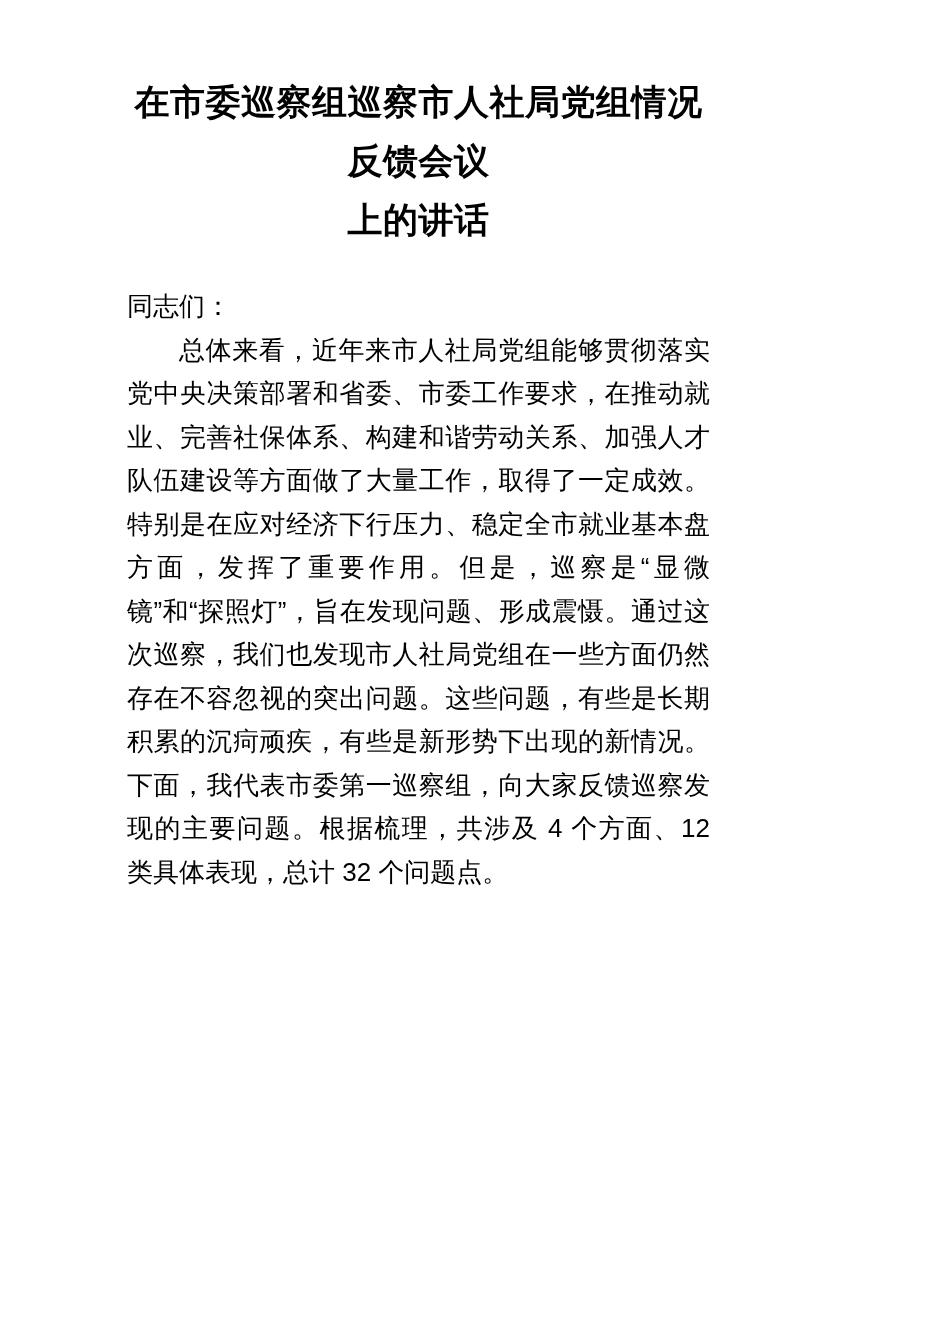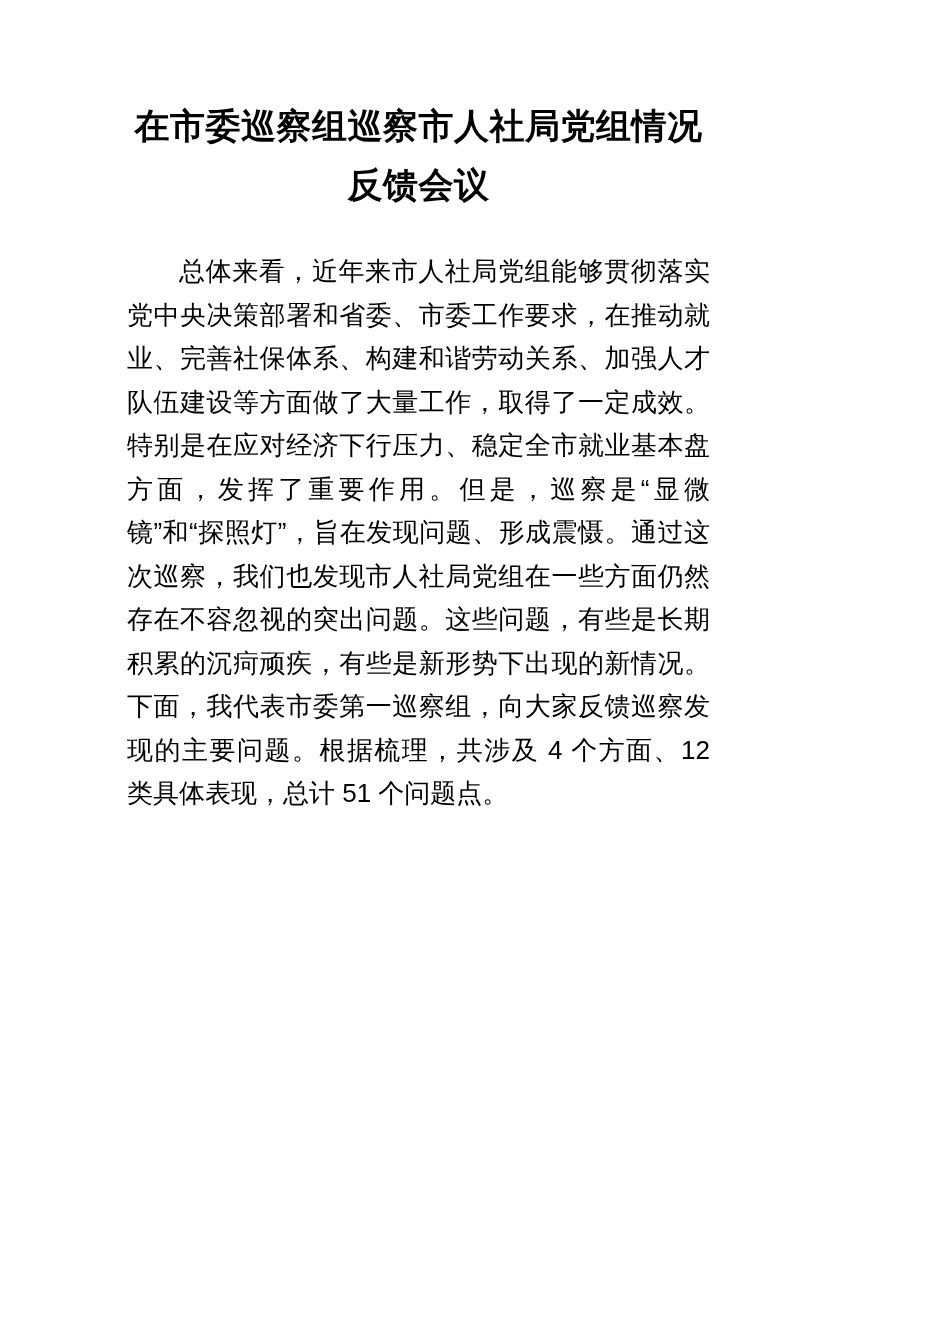"在市委巡察组巡察市人社局党组情况反馈会议" .page { padding: 96px 120px 0 127px -> 72px 120px 0 127px }
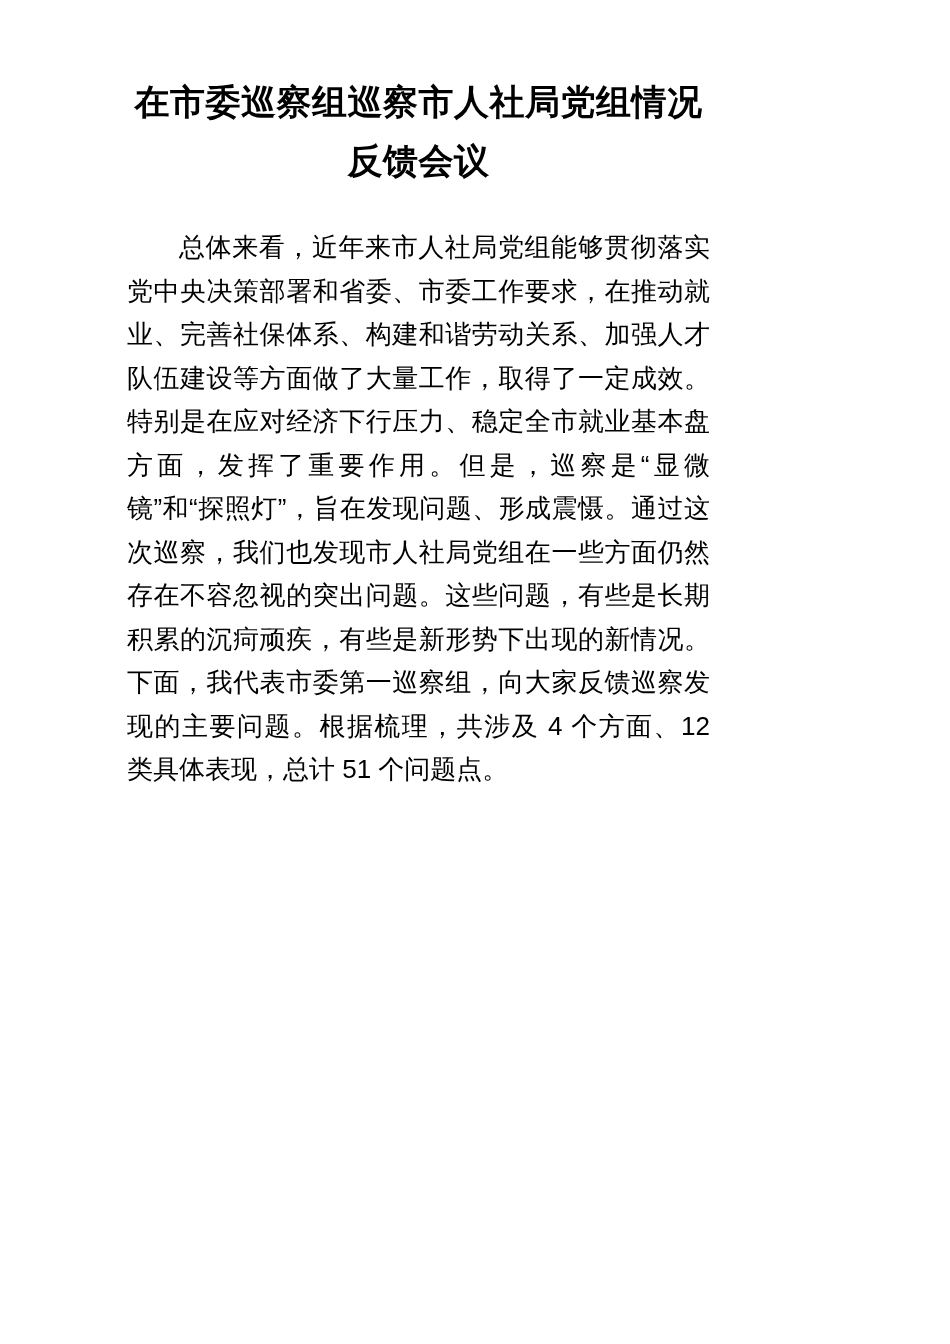"上的讲话" span.title-line { html: none -> <span>上的讲话</span> }
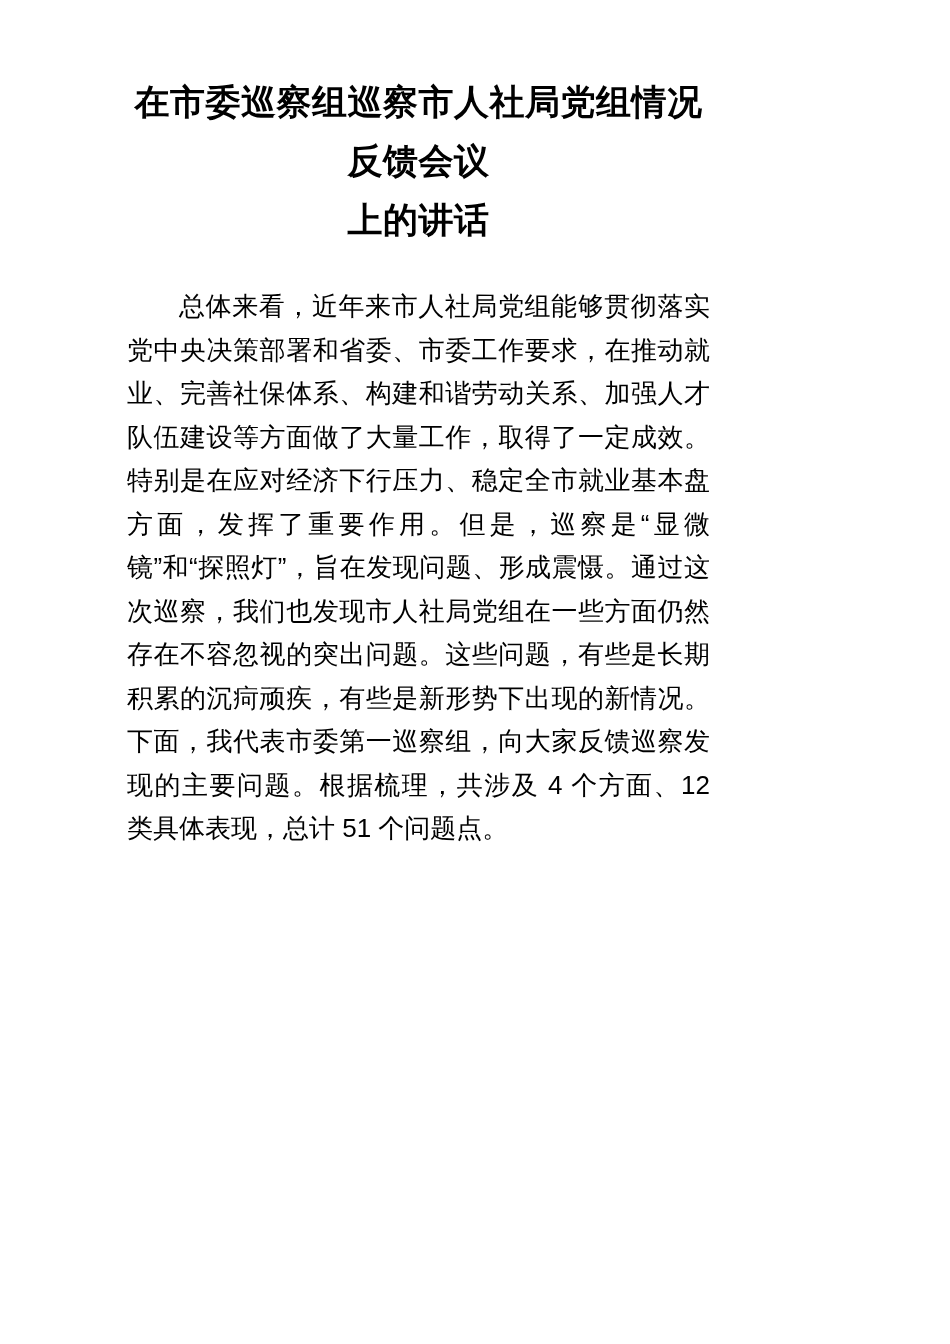"同志们：" p.greeting { html: none -> <p>同志们：</p> }
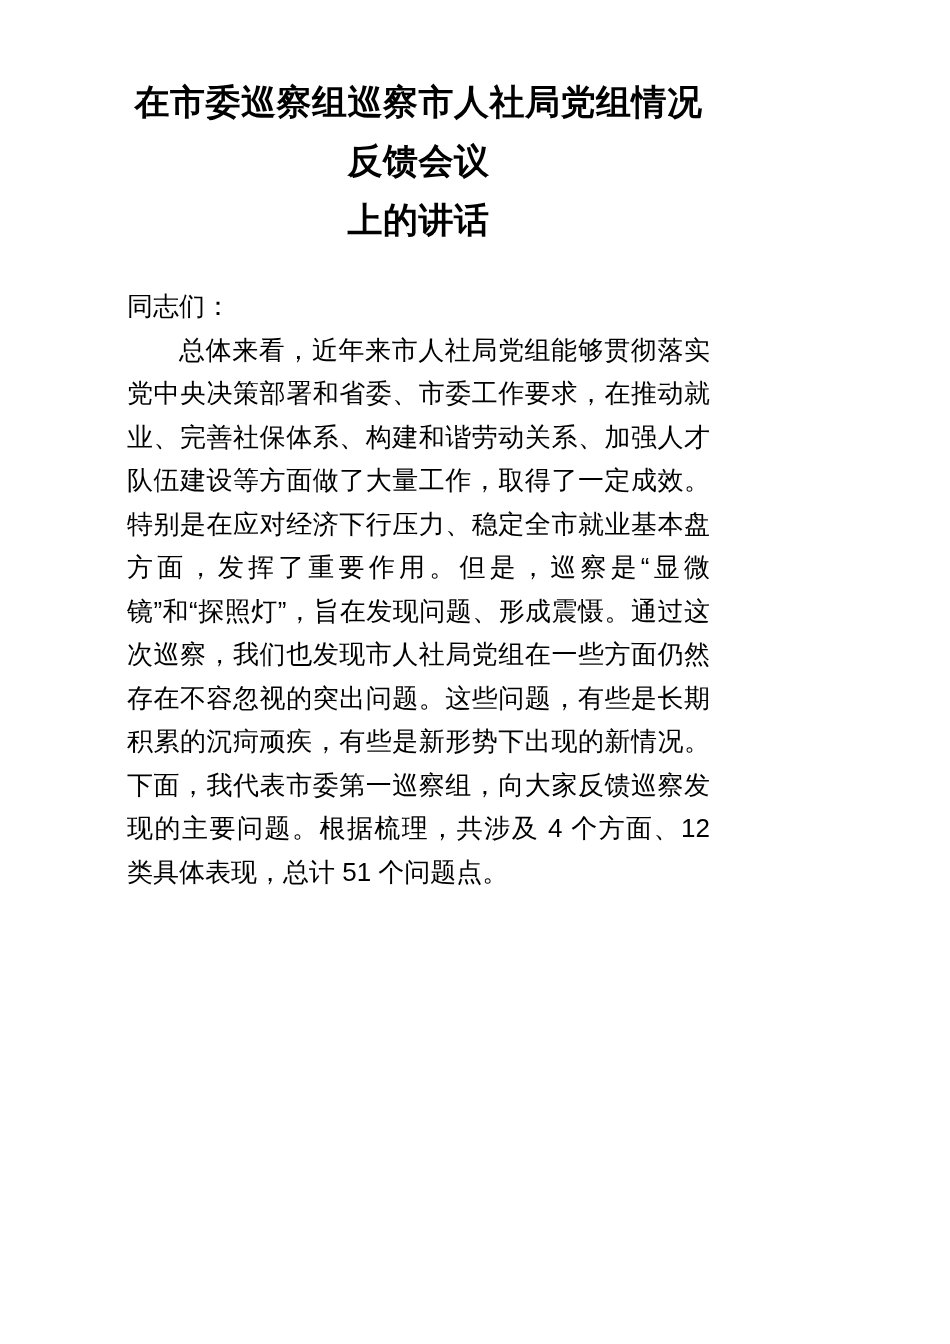"总体来看，近年来市人社局党组能够贯彻落实党中央决策部署和省委、市委工作要求，在推" p.para { text: 51 -> 32 }
